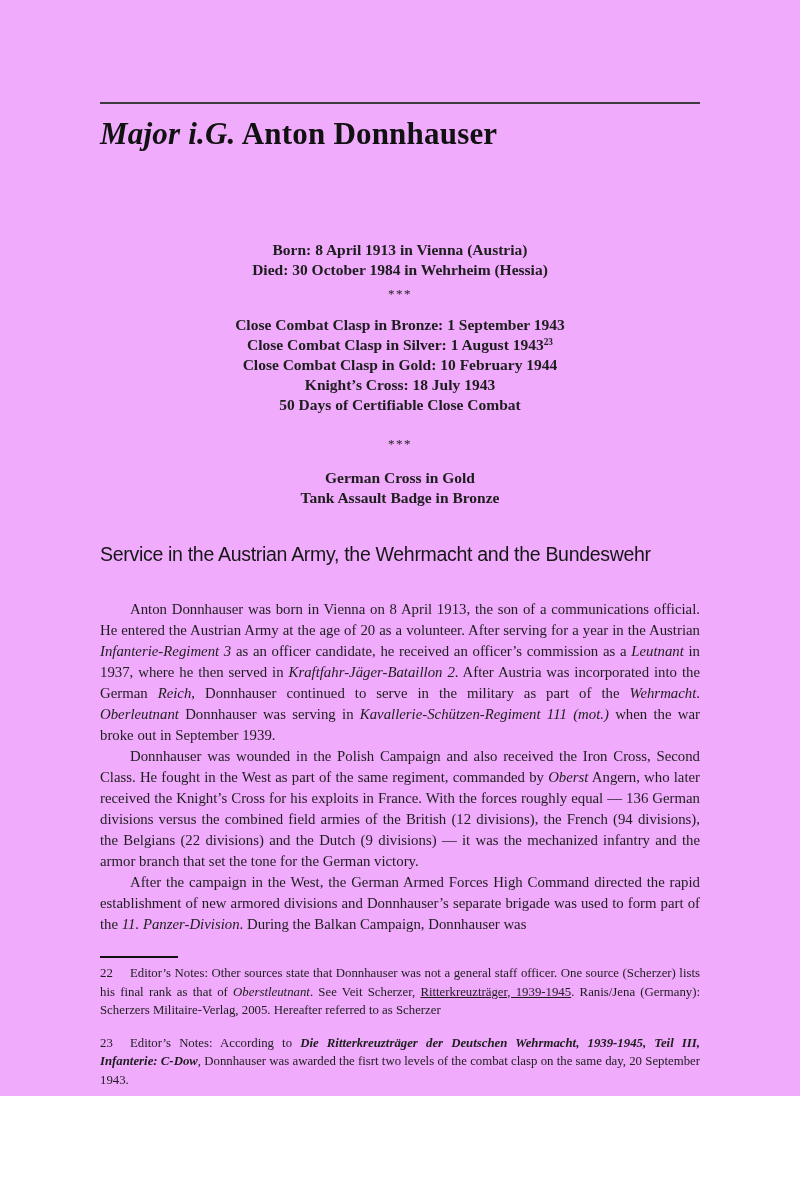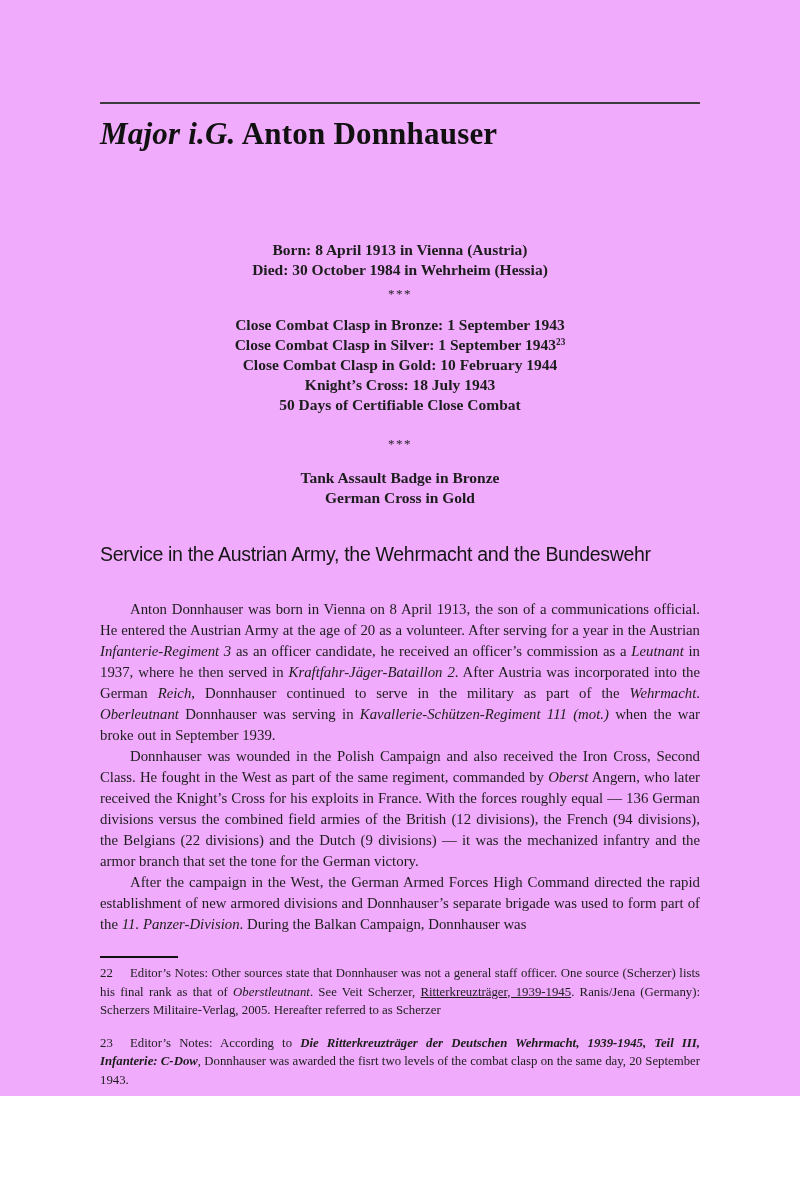"Close Combat Clasp in Silver:" span { text: September -> August }
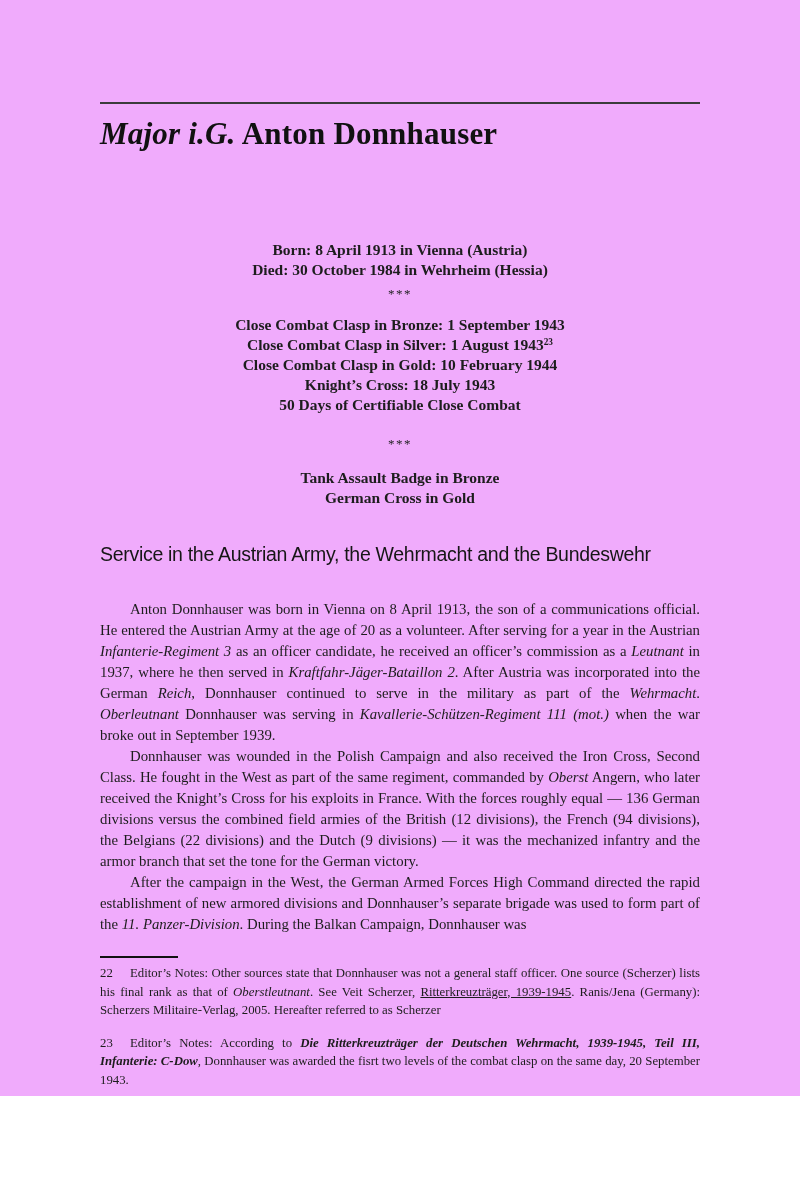"Tank Assault Badge in Bronze" div.vital-line { order: before "German Cross in Gold" -> after "German Cross in Gold" }
